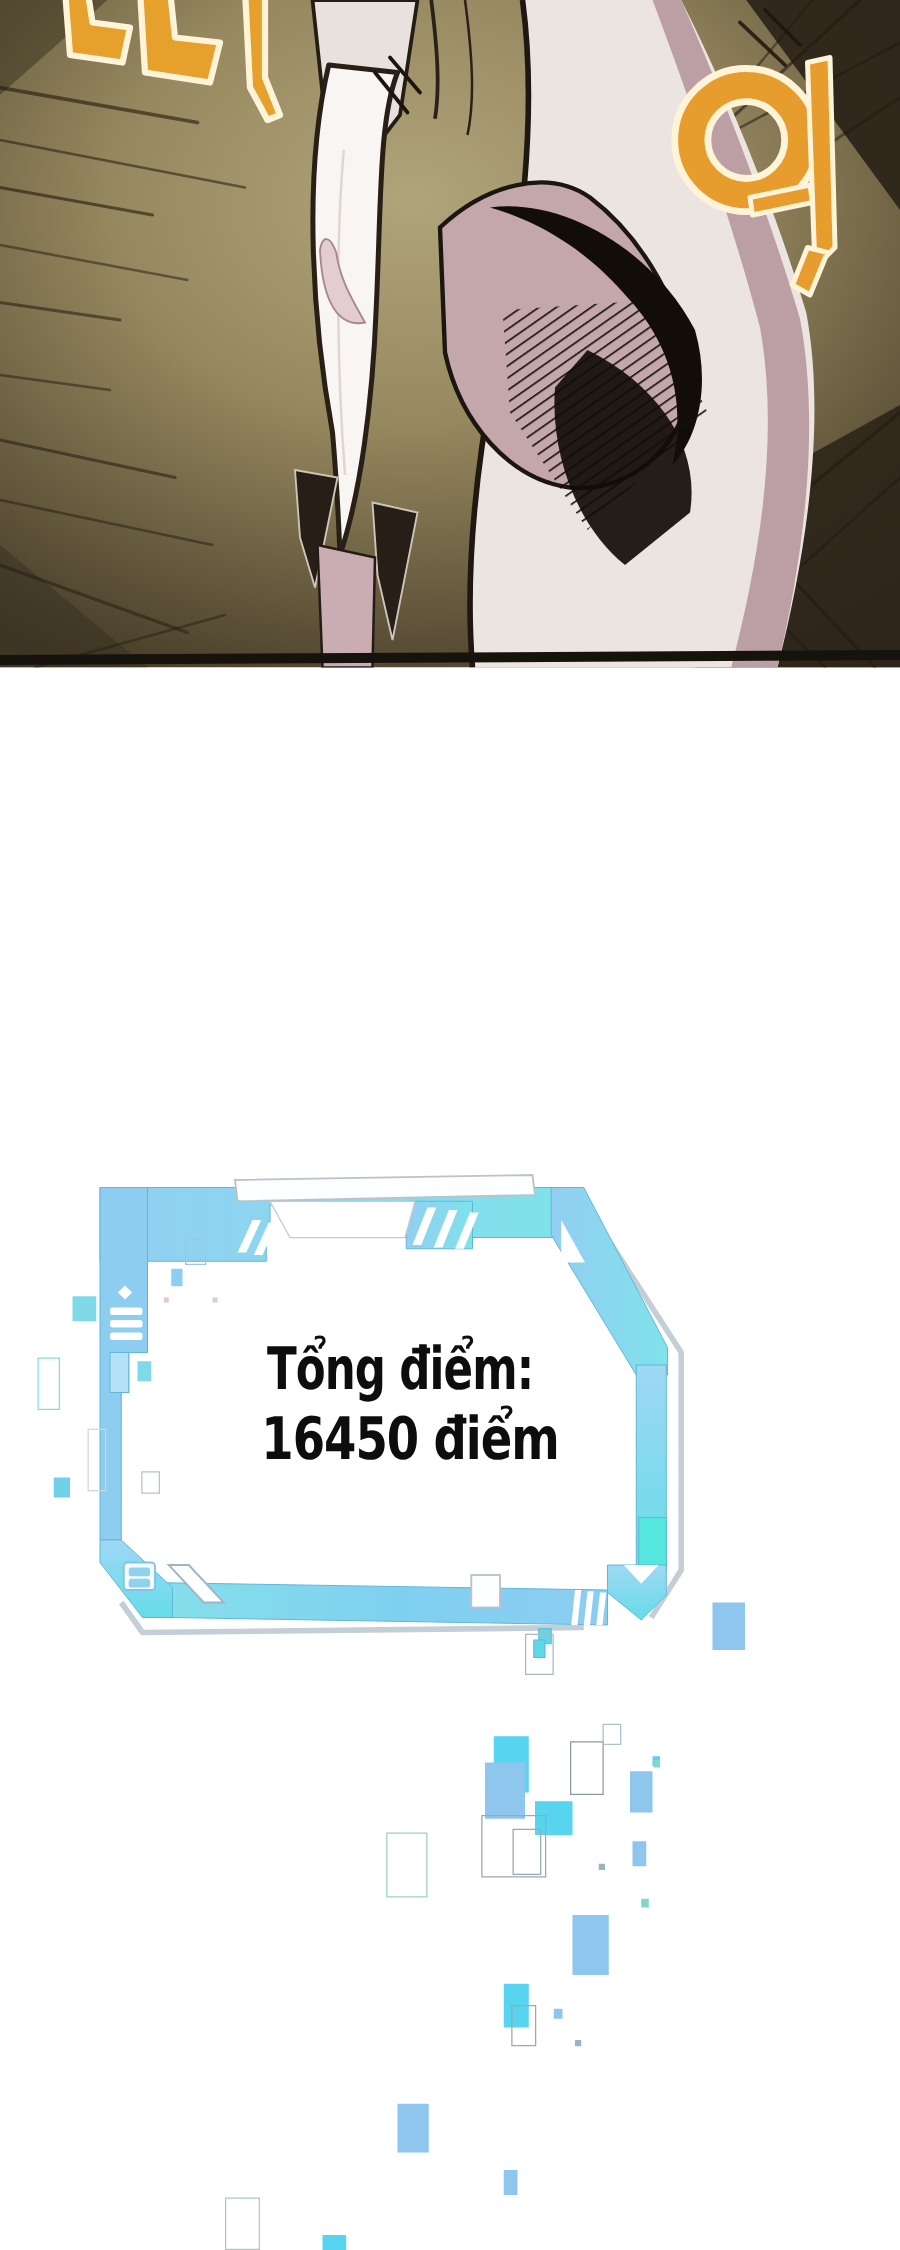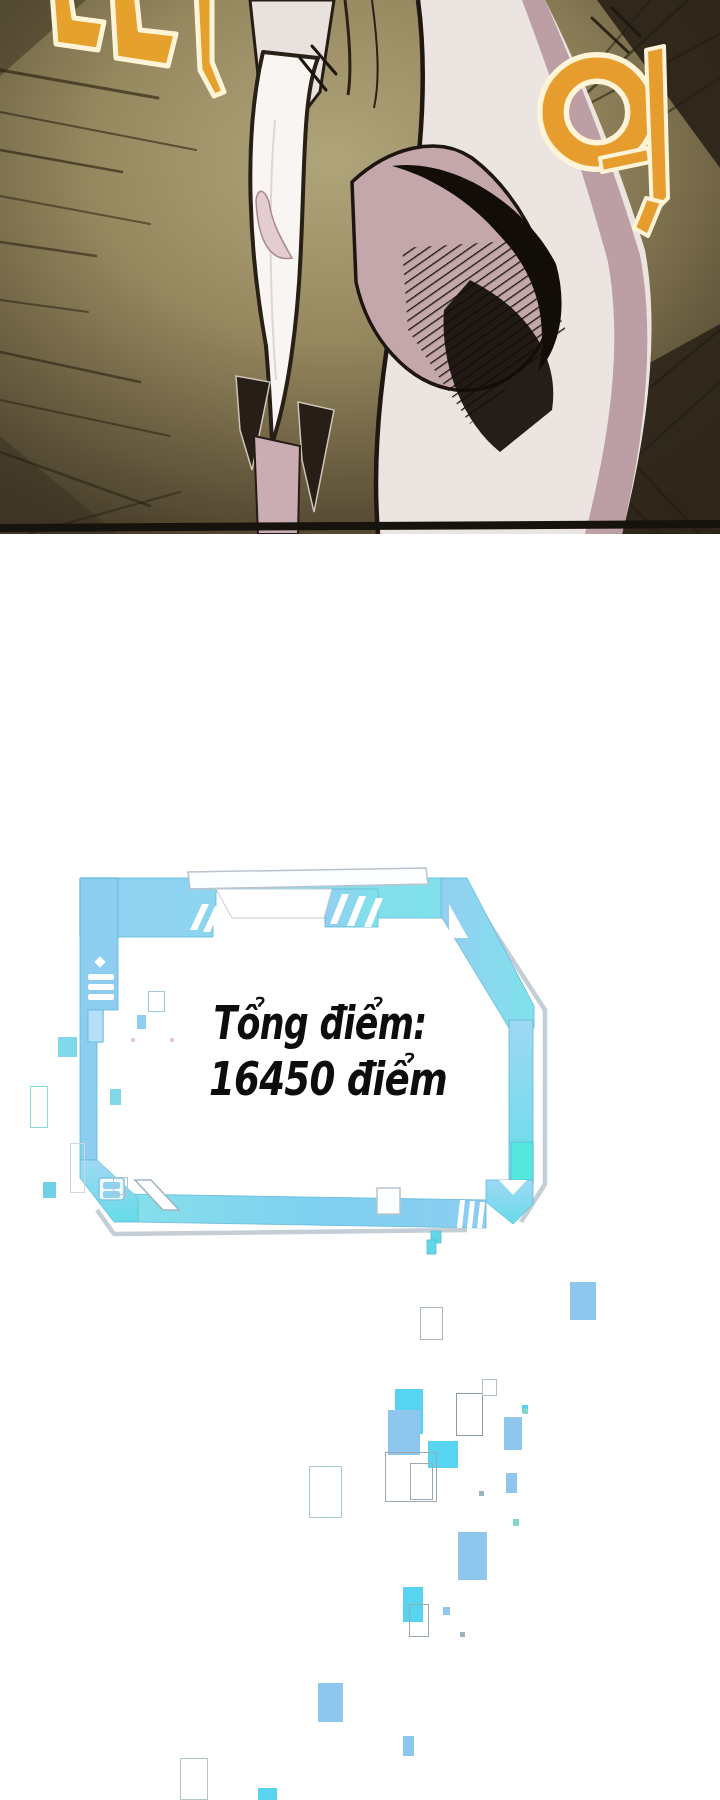"Tổng điểm:" .status-wrap { font-style: italic -> none; top: 832px -> 904px }
